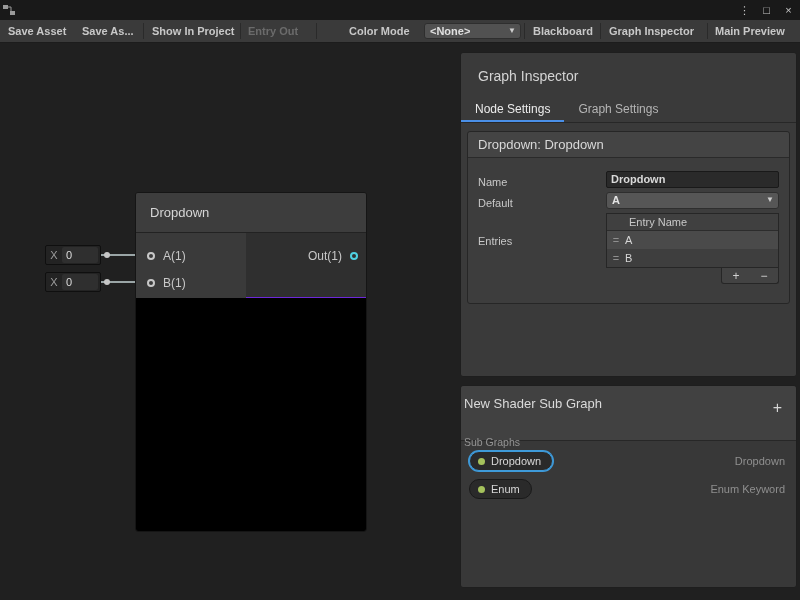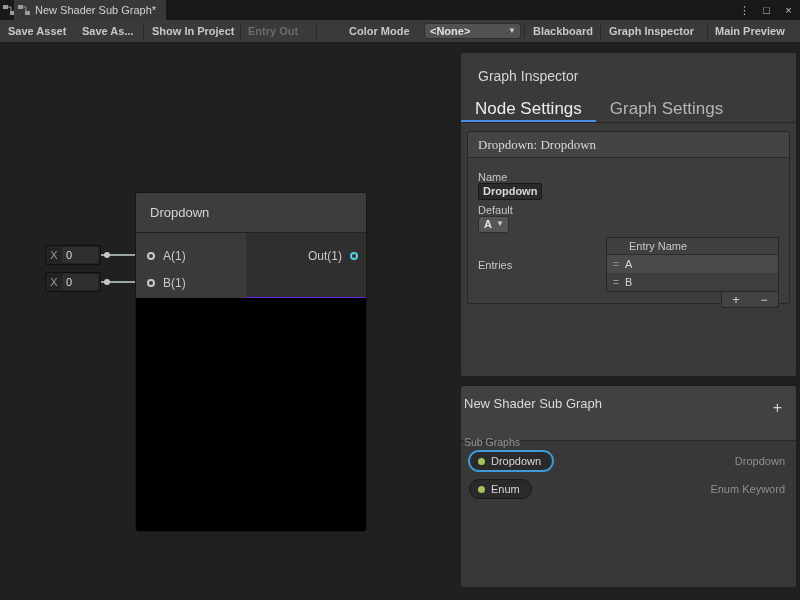"New Shader Sub Graph*" div.doc-tab { html: <div> <svg> <rect></rect> <rect></rect> <path></path> </svg> <span>New Shader Sub Graph*</span> </div> -> none }
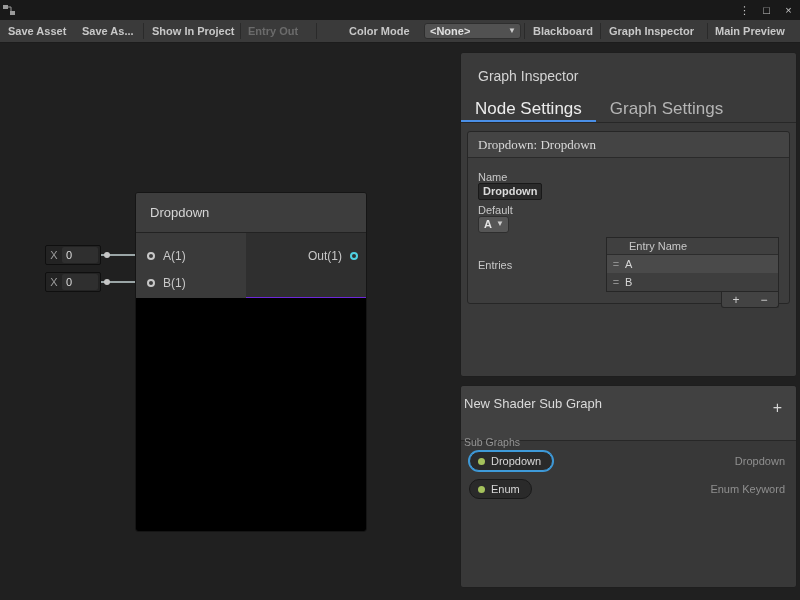"Node Settings" .insp-tab { font-size: 17px -> 12px }
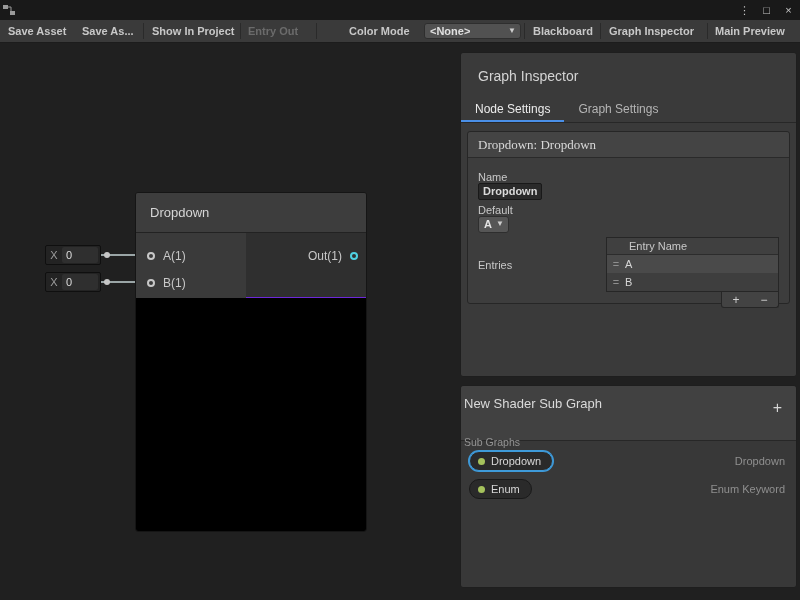"Dropdown: Dropdown" .group-header { font-family: Liberation Serif, serif -> none }
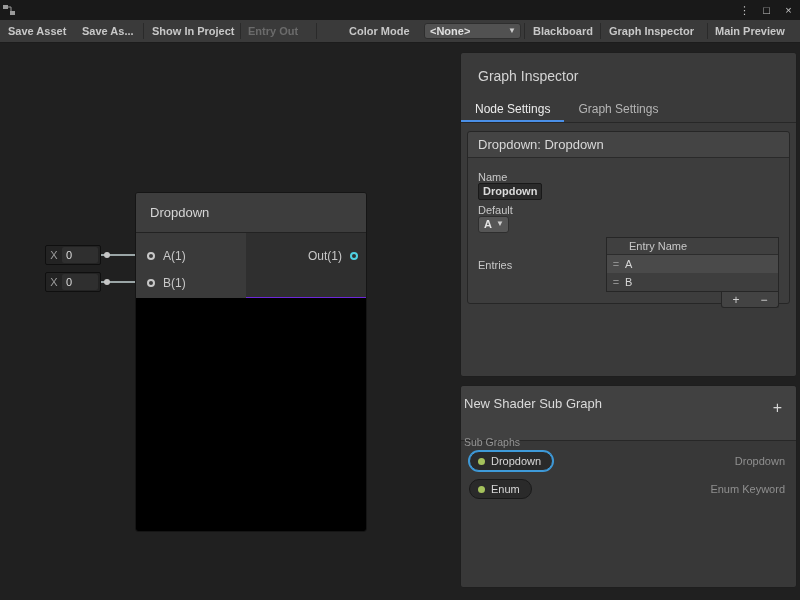"Name" .prop-row { align-items: flex-start -> flex-end; flex-direction: column -> none }
